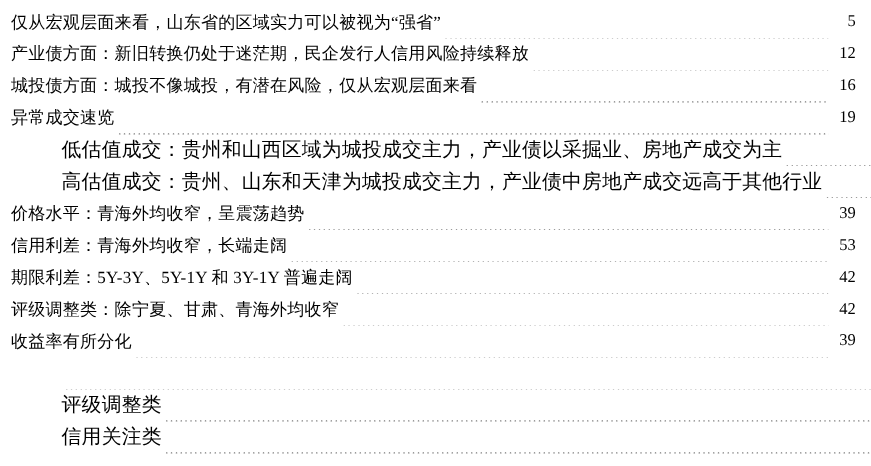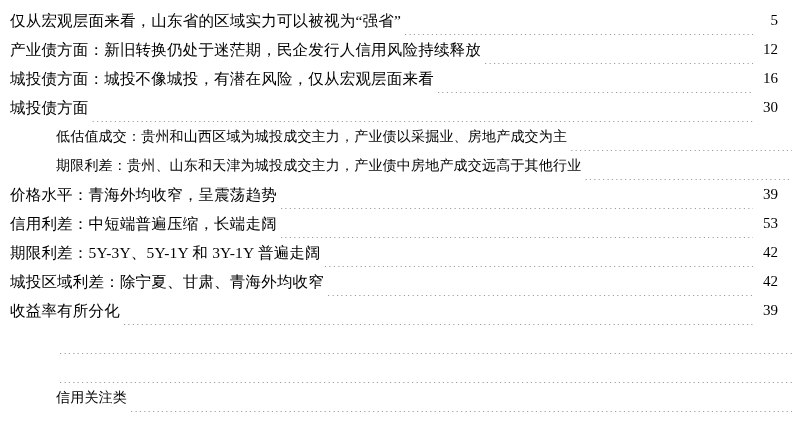"城投债方面" span.entry-title { text: 城投债方面 -> 异常成交速览 }
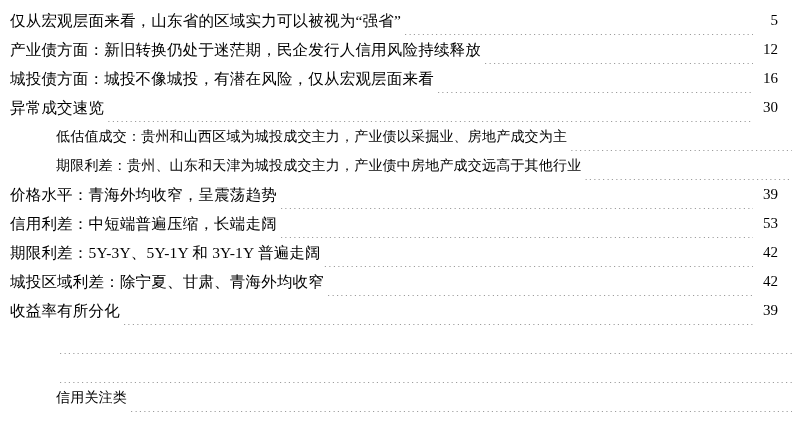"30" span.page-num { text: 30 -> 19 }
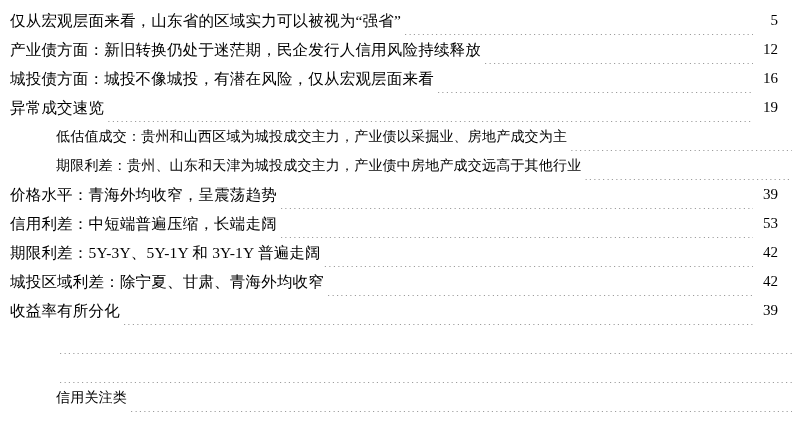"低估值成交：贵州和山西区域为城投成交主力，产业债以采掘业、房地产成交为主" .level-2 .entry-title { font-size: 14px -> 18px }
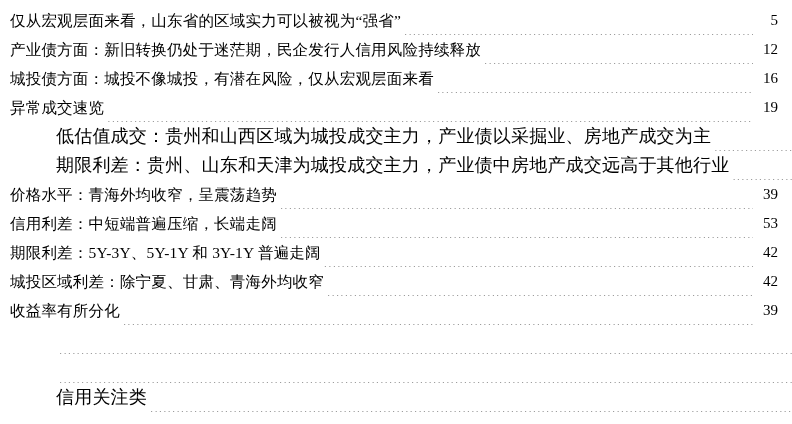"期限利差：贵州、山东和天津为城投成交主力，产业债中房地产成交远高于其他行业" span.entry-title { text: 期限利差 -> 高估值成交 }
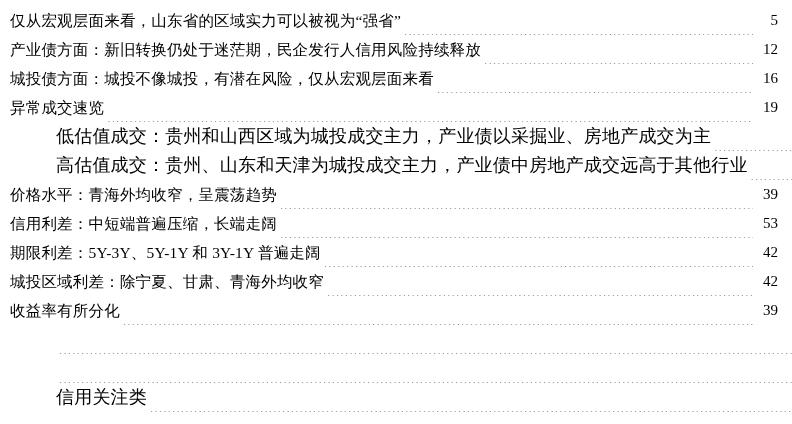"信用利差：中短端普遍压缩，长端走阔" span.entry-title { text: 中短端普遍压缩 -> 青海外均收窄 }
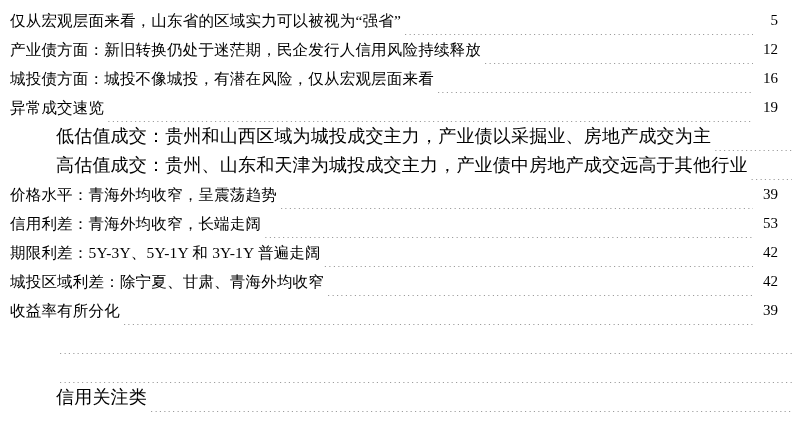"城投区域利差：除宁夏、甘肃、青海外均收窄" span.entry-title { text: 城投区域利差 -> 评级调整类 }
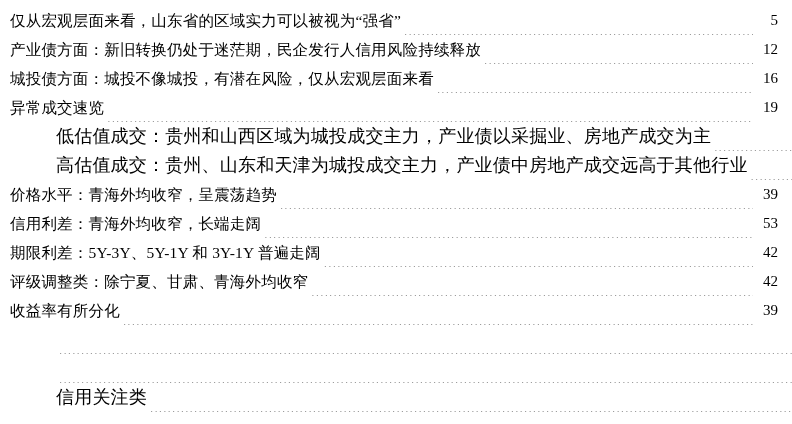"评级调整类" span.entry-title { html: none -> <span>评级调整类</span> }
